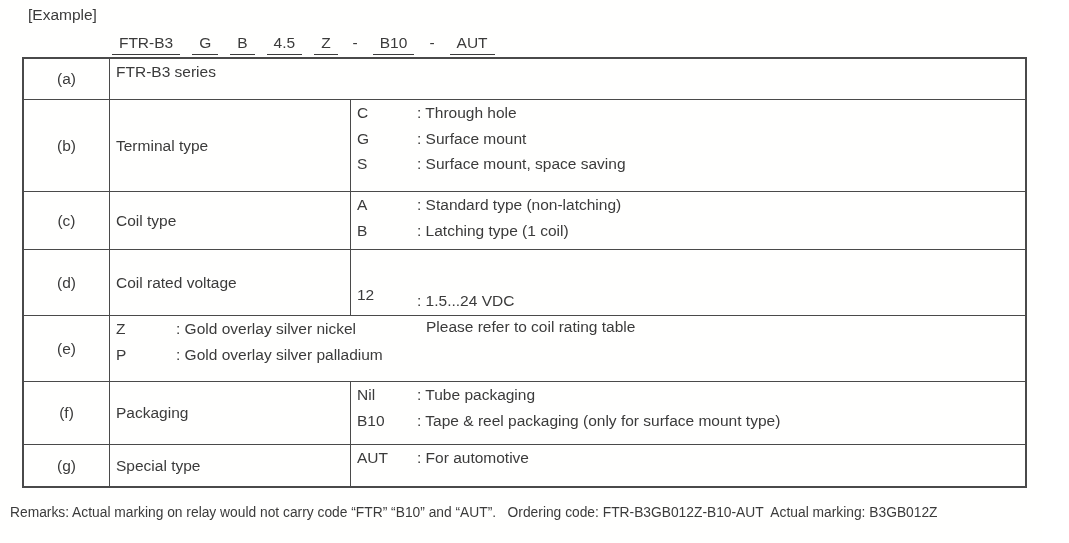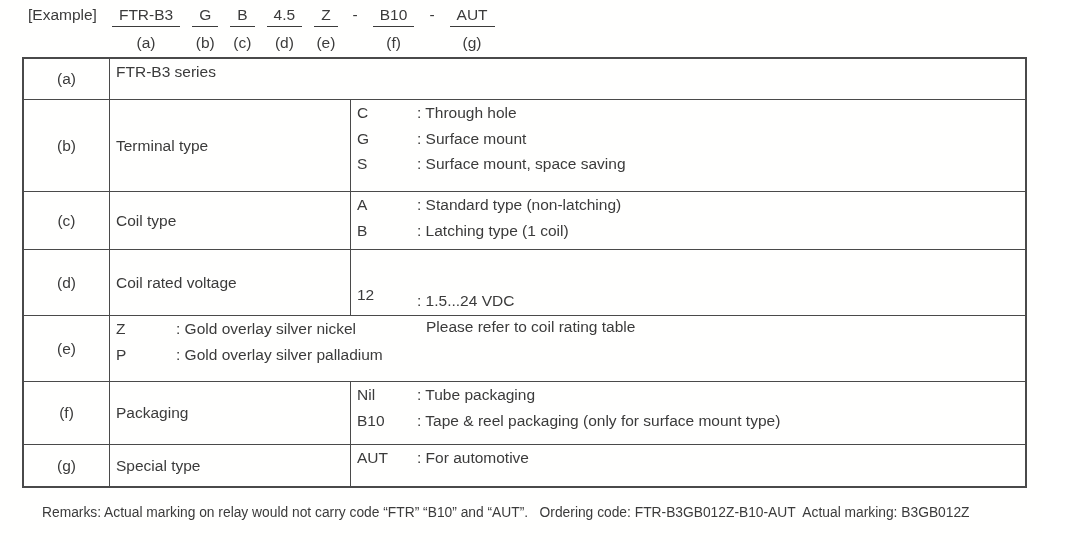"FTR-B3" .seg-code { margin-top: none -> 28px }
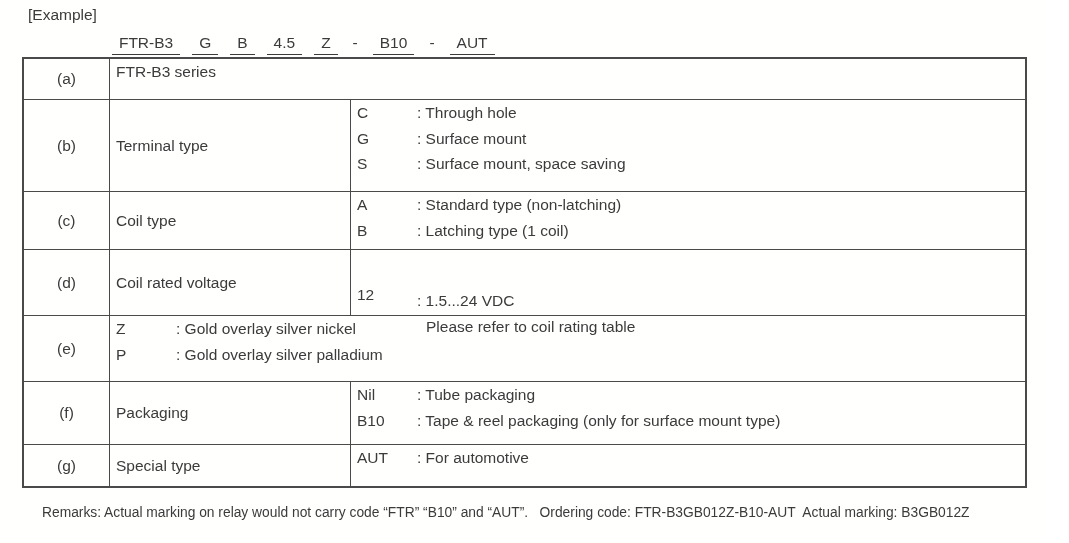"Remarks: Actual marking on relay" .remarks { left: 42px -> 10px }
